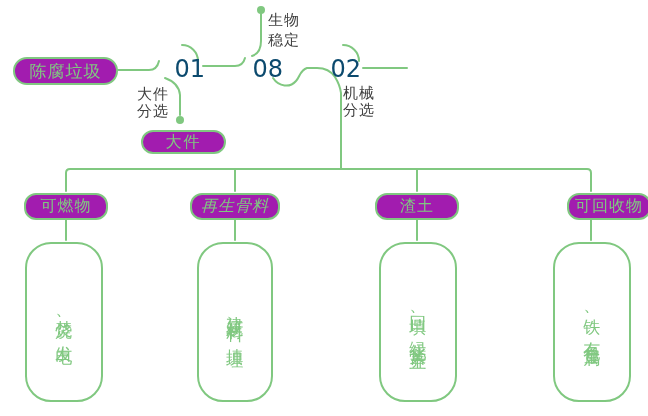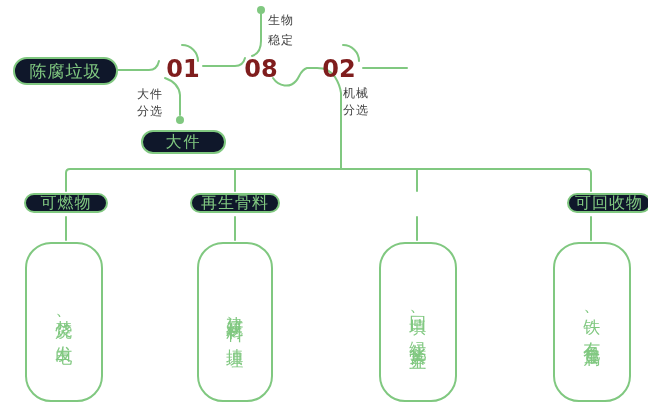"生物" .plabel { font-size: 12px -> 15px }
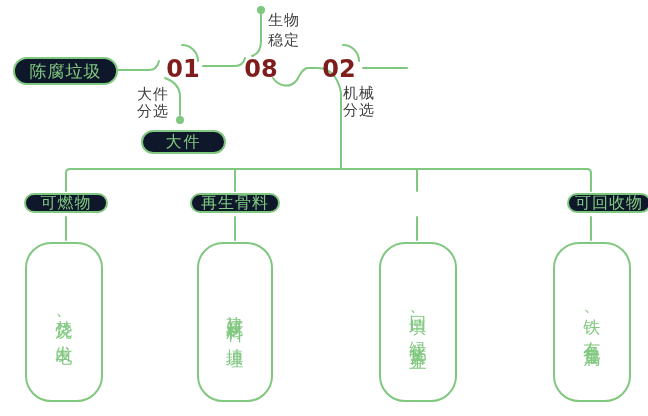"陈腐垃圾" .pill { background: #0f172a -> #a21caf }
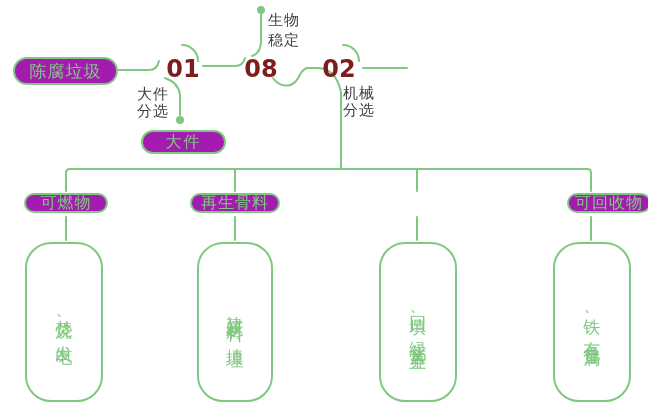"01" .stepnum { color: #7f1d1d -> #0c4a6e; font-weight: 700 -> 400; text-align: center -> right }
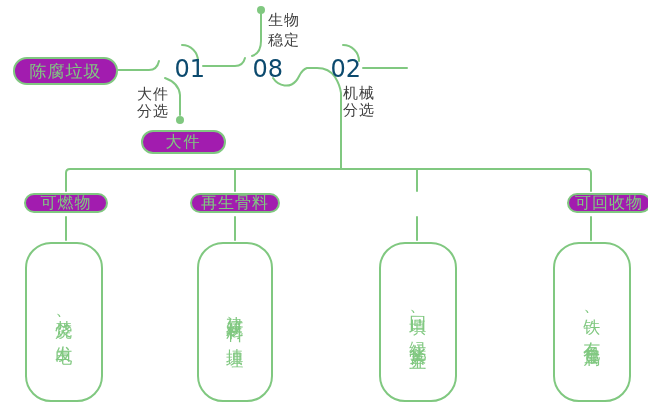"可燃物" .pill.cat { height: 20px -> 27px }
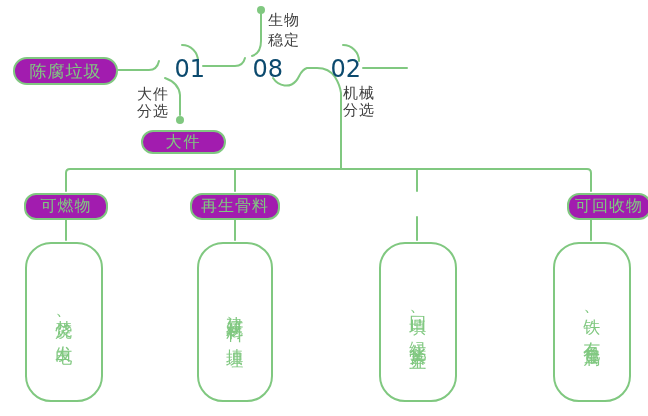"再生骨料" .pill.cat2 { font-style: none -> italic }
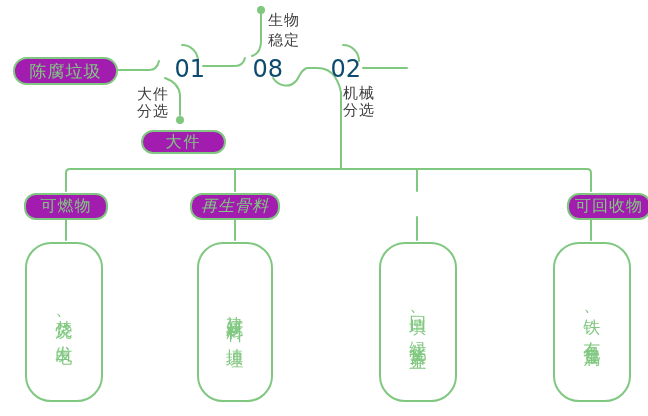"渣土" div.pill { html: none -> <div> <span>渣土</span> </div> }
